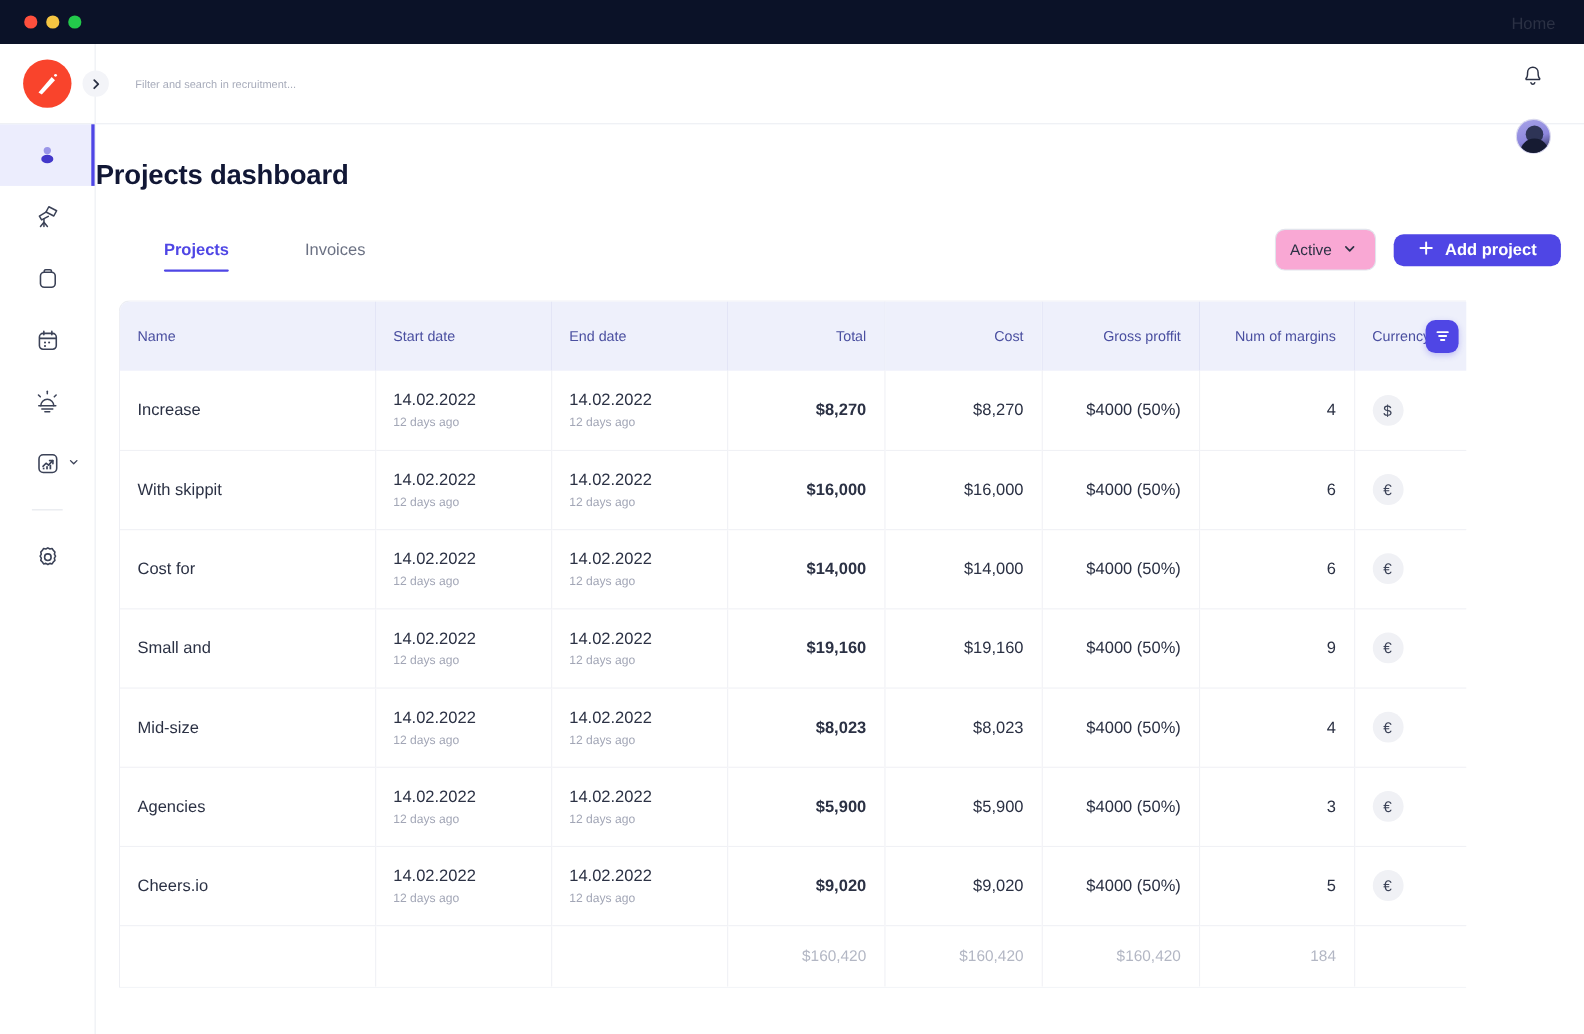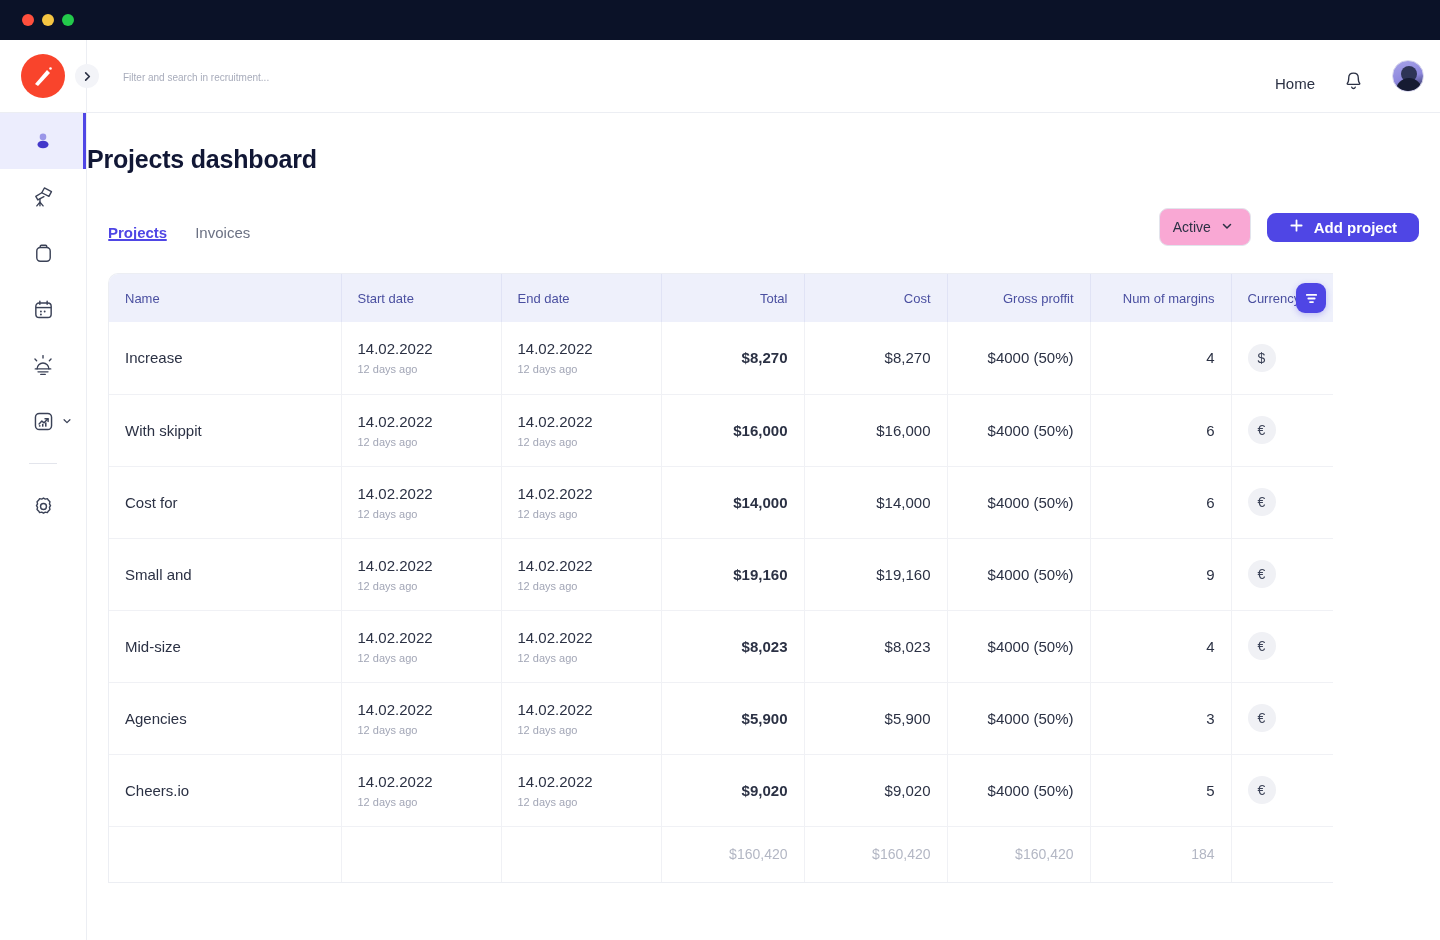"Home" .top-right { align-items: flex-end -> center; flex-direction: none -> column; padding-right: 16px -> 26px }
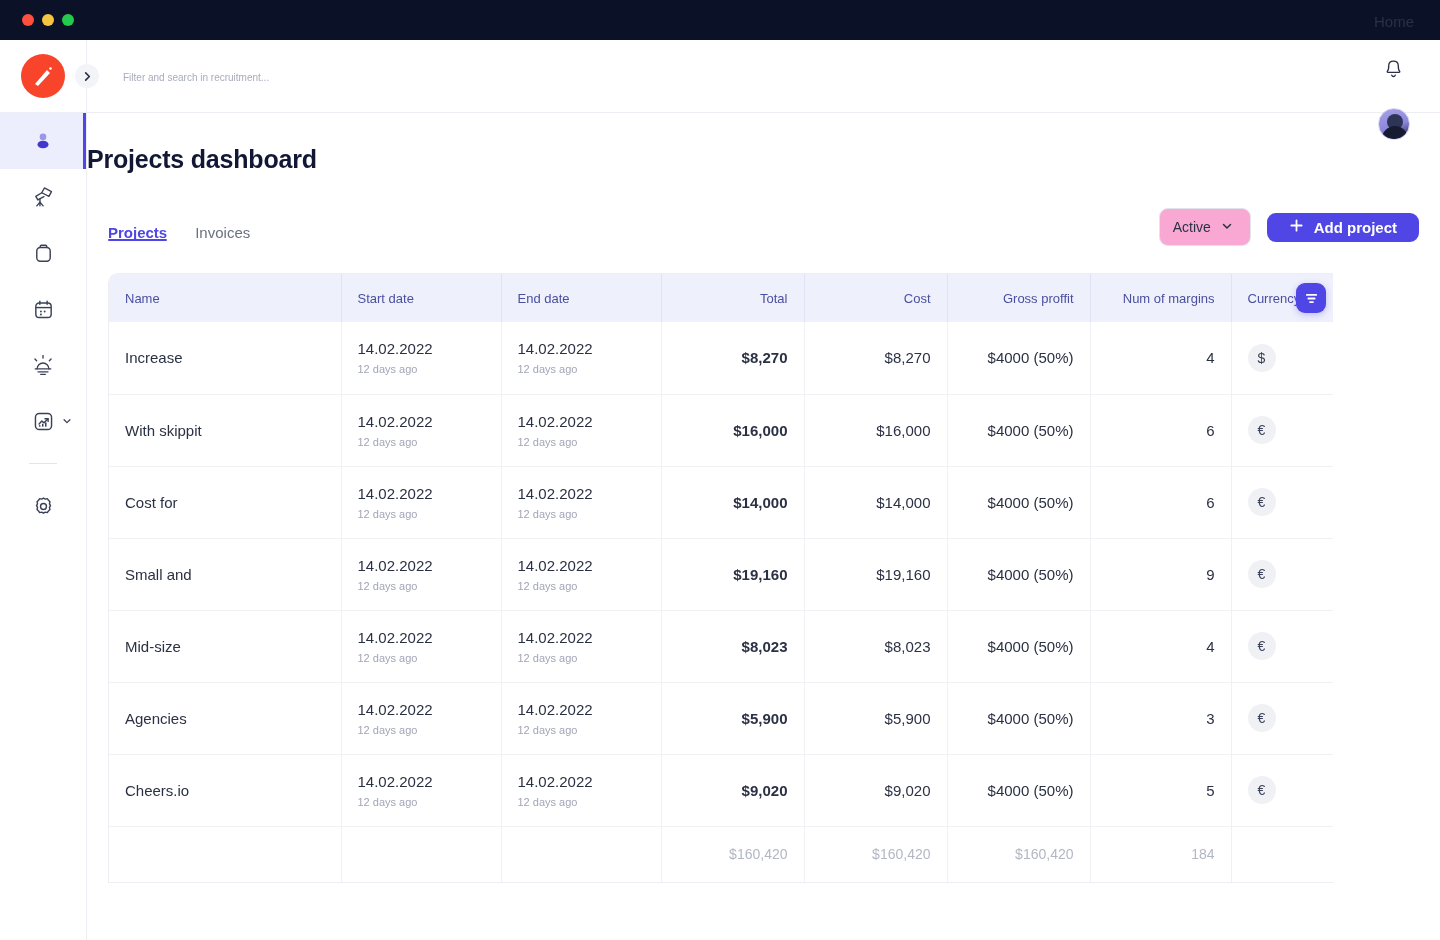"Projects" .tab { margin-left: none -> 41px; padding-bottom: none -> 11px }
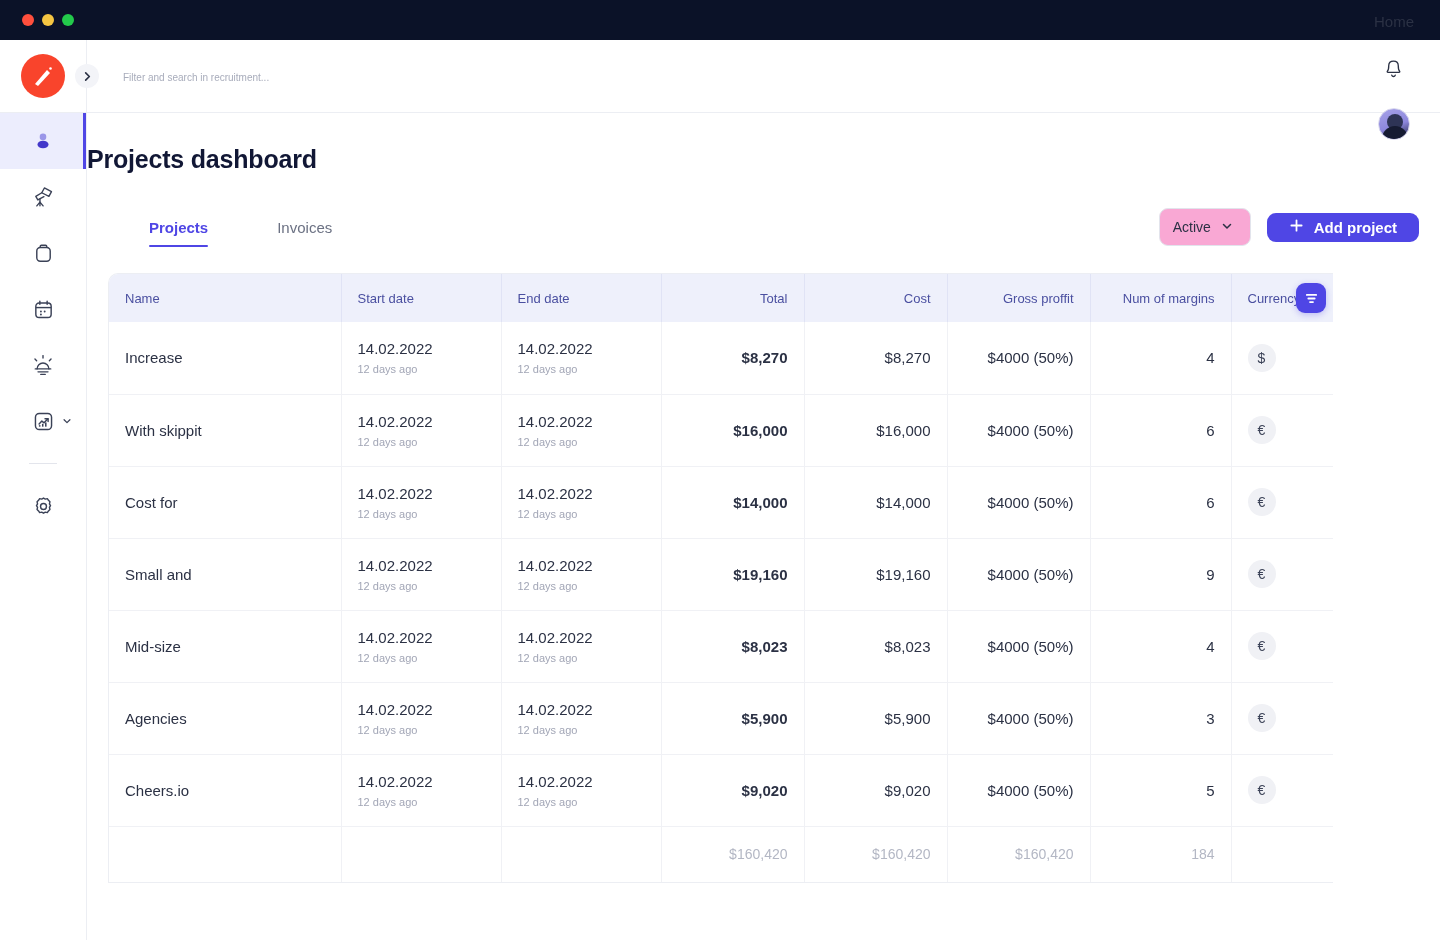"Name" thead th { height: 48px -> 63px }
